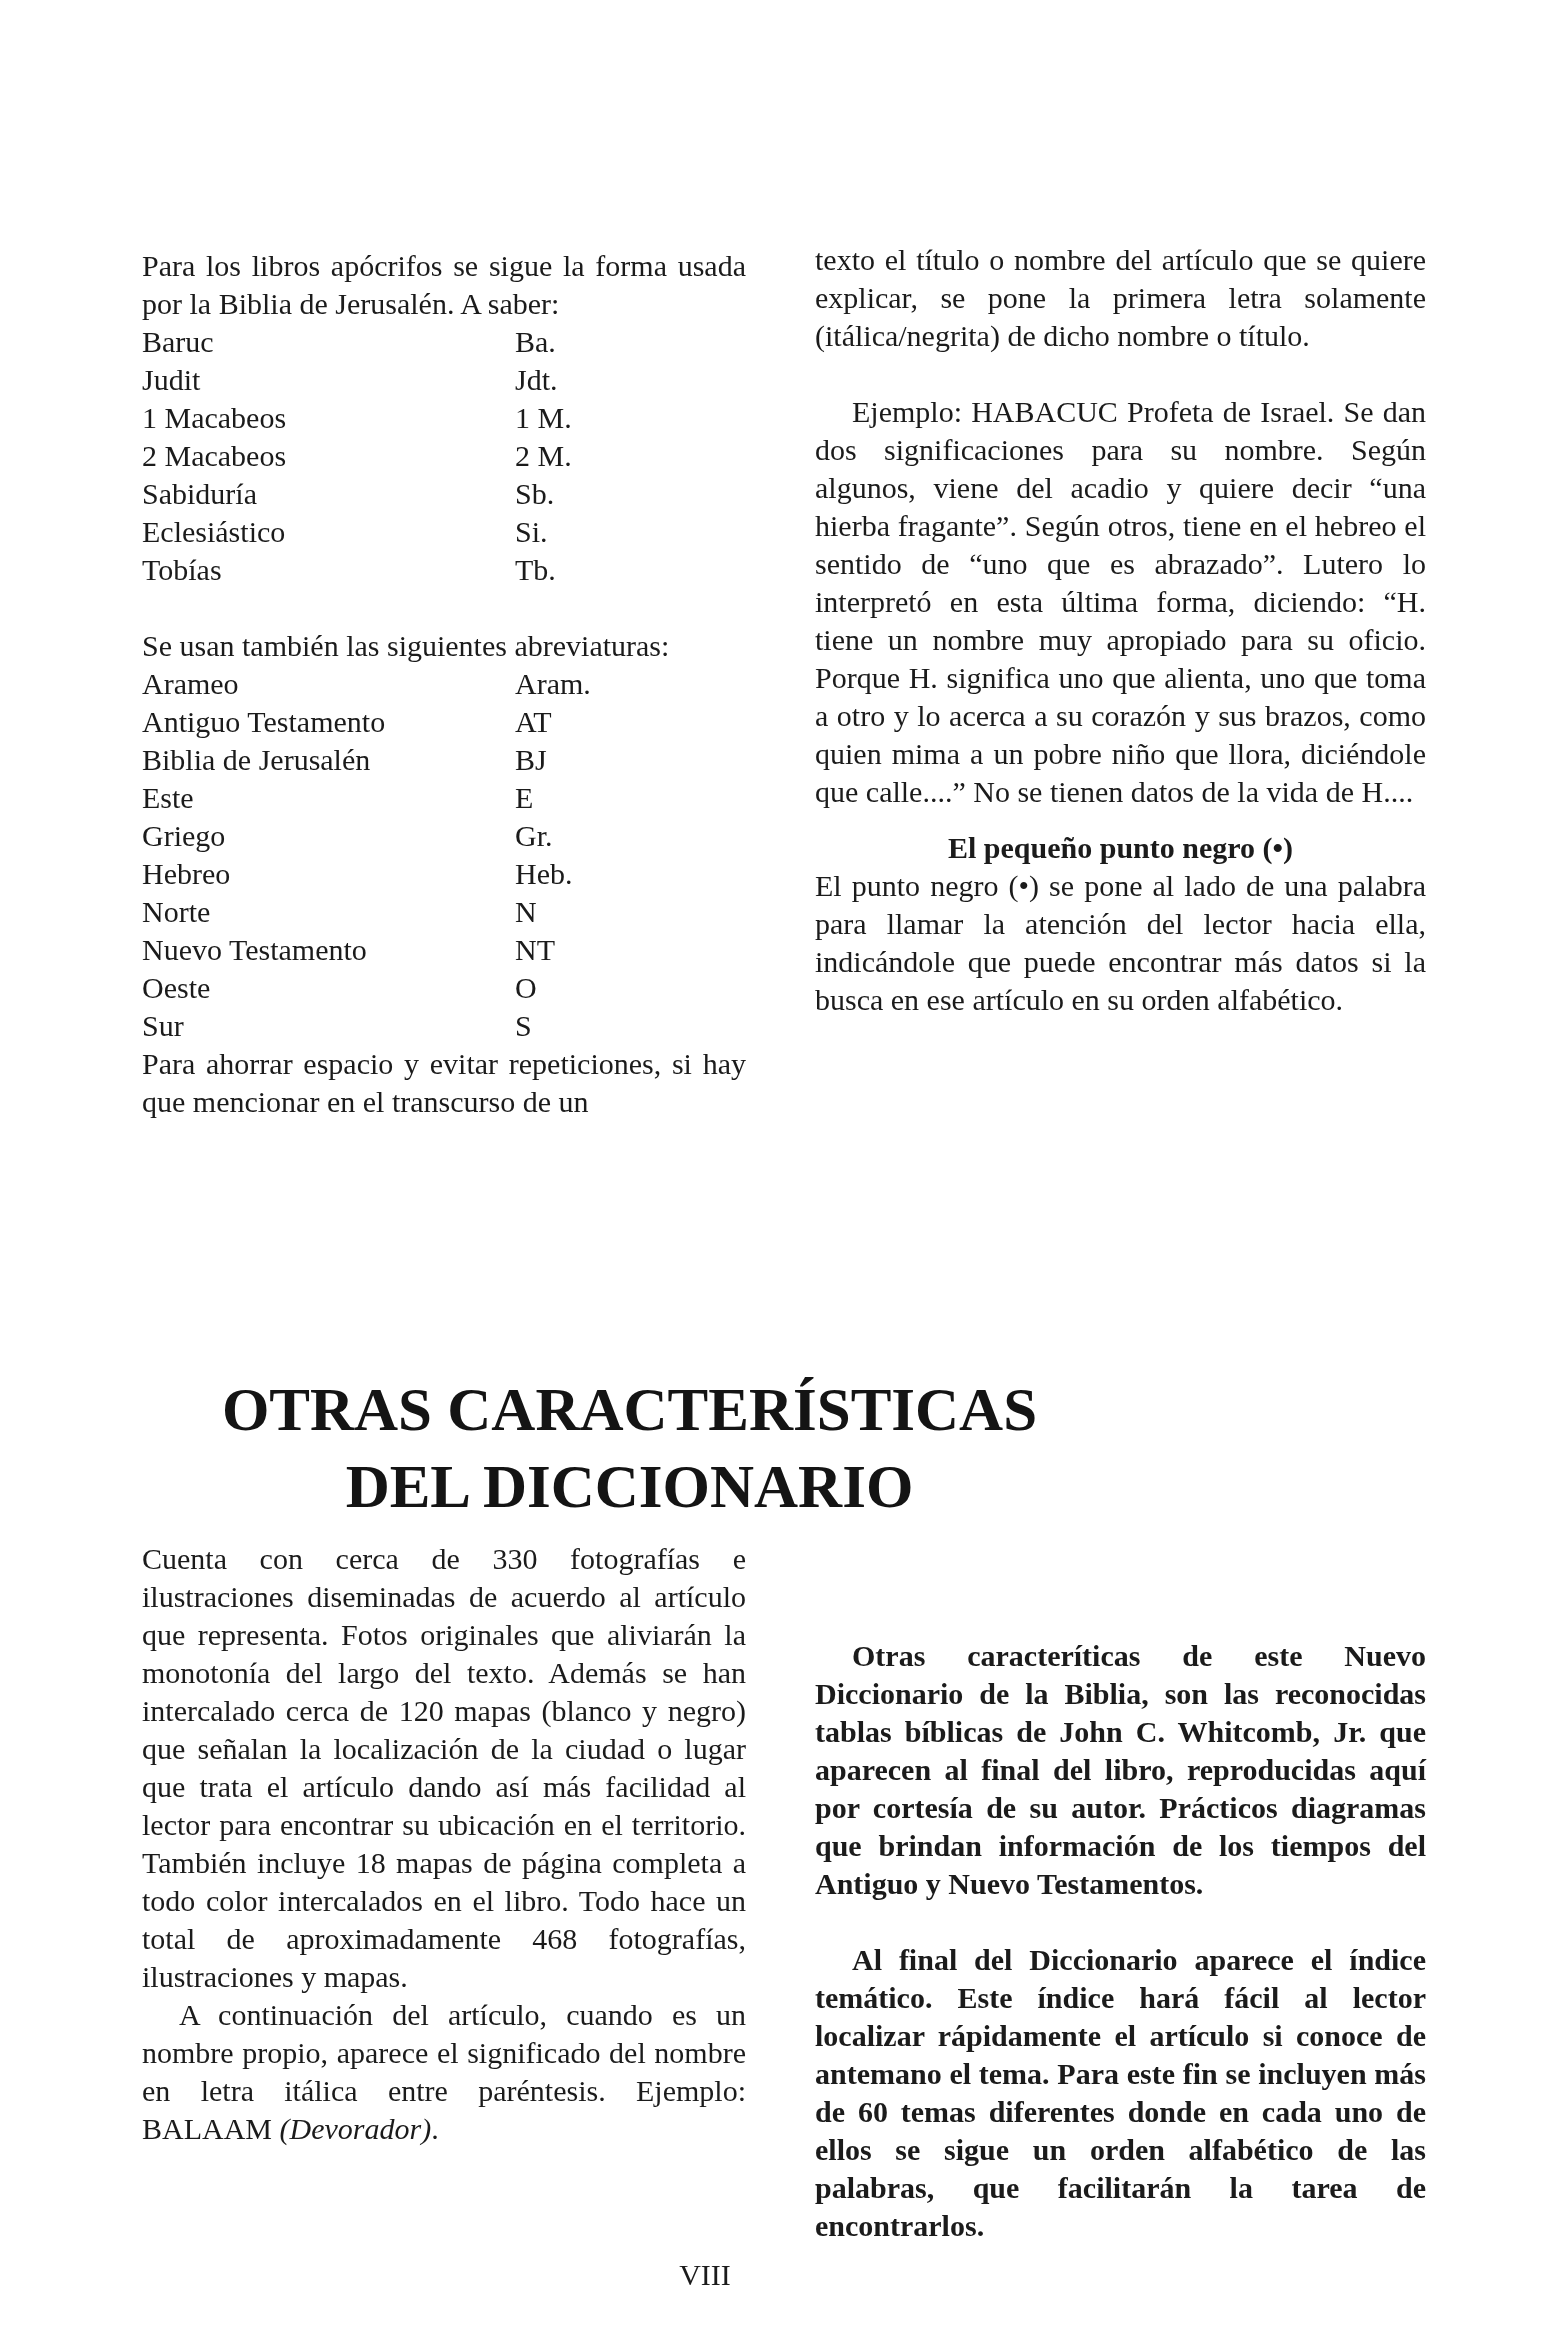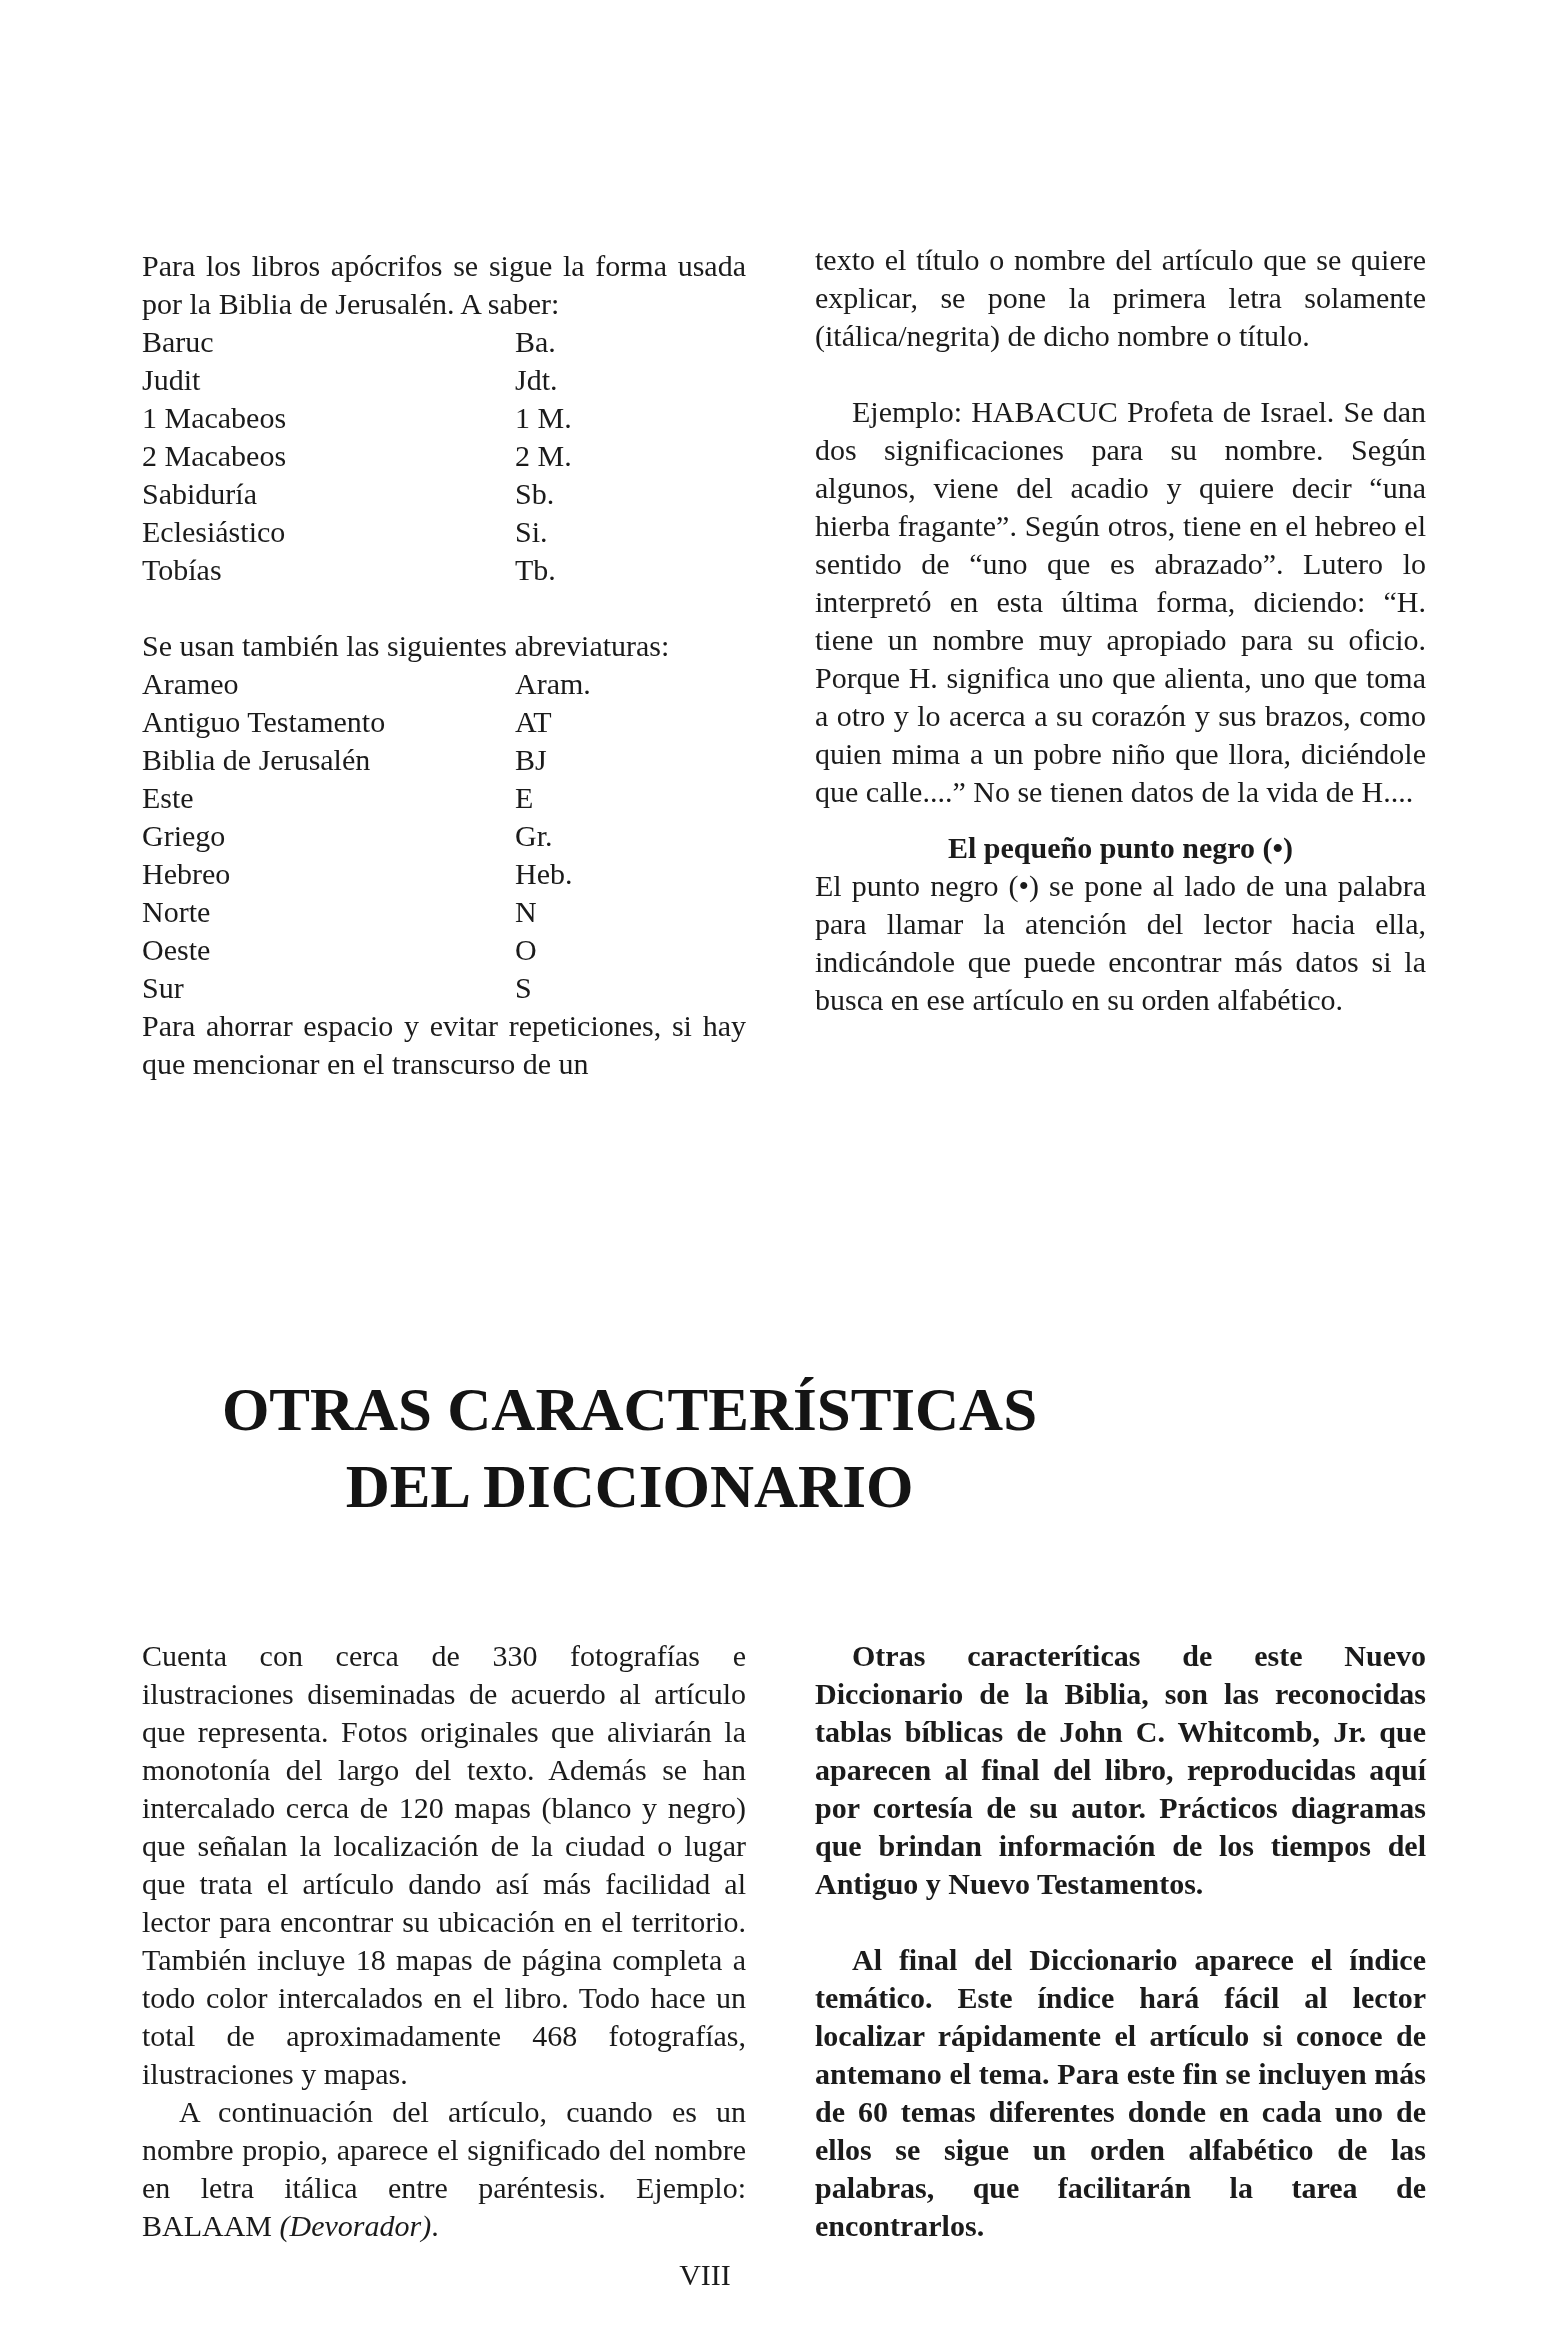"Nuevo Testamento" div.abbr-row { html: none -> <div> <span>Nuevo Testamento</span> <span>NT</span> </div> }
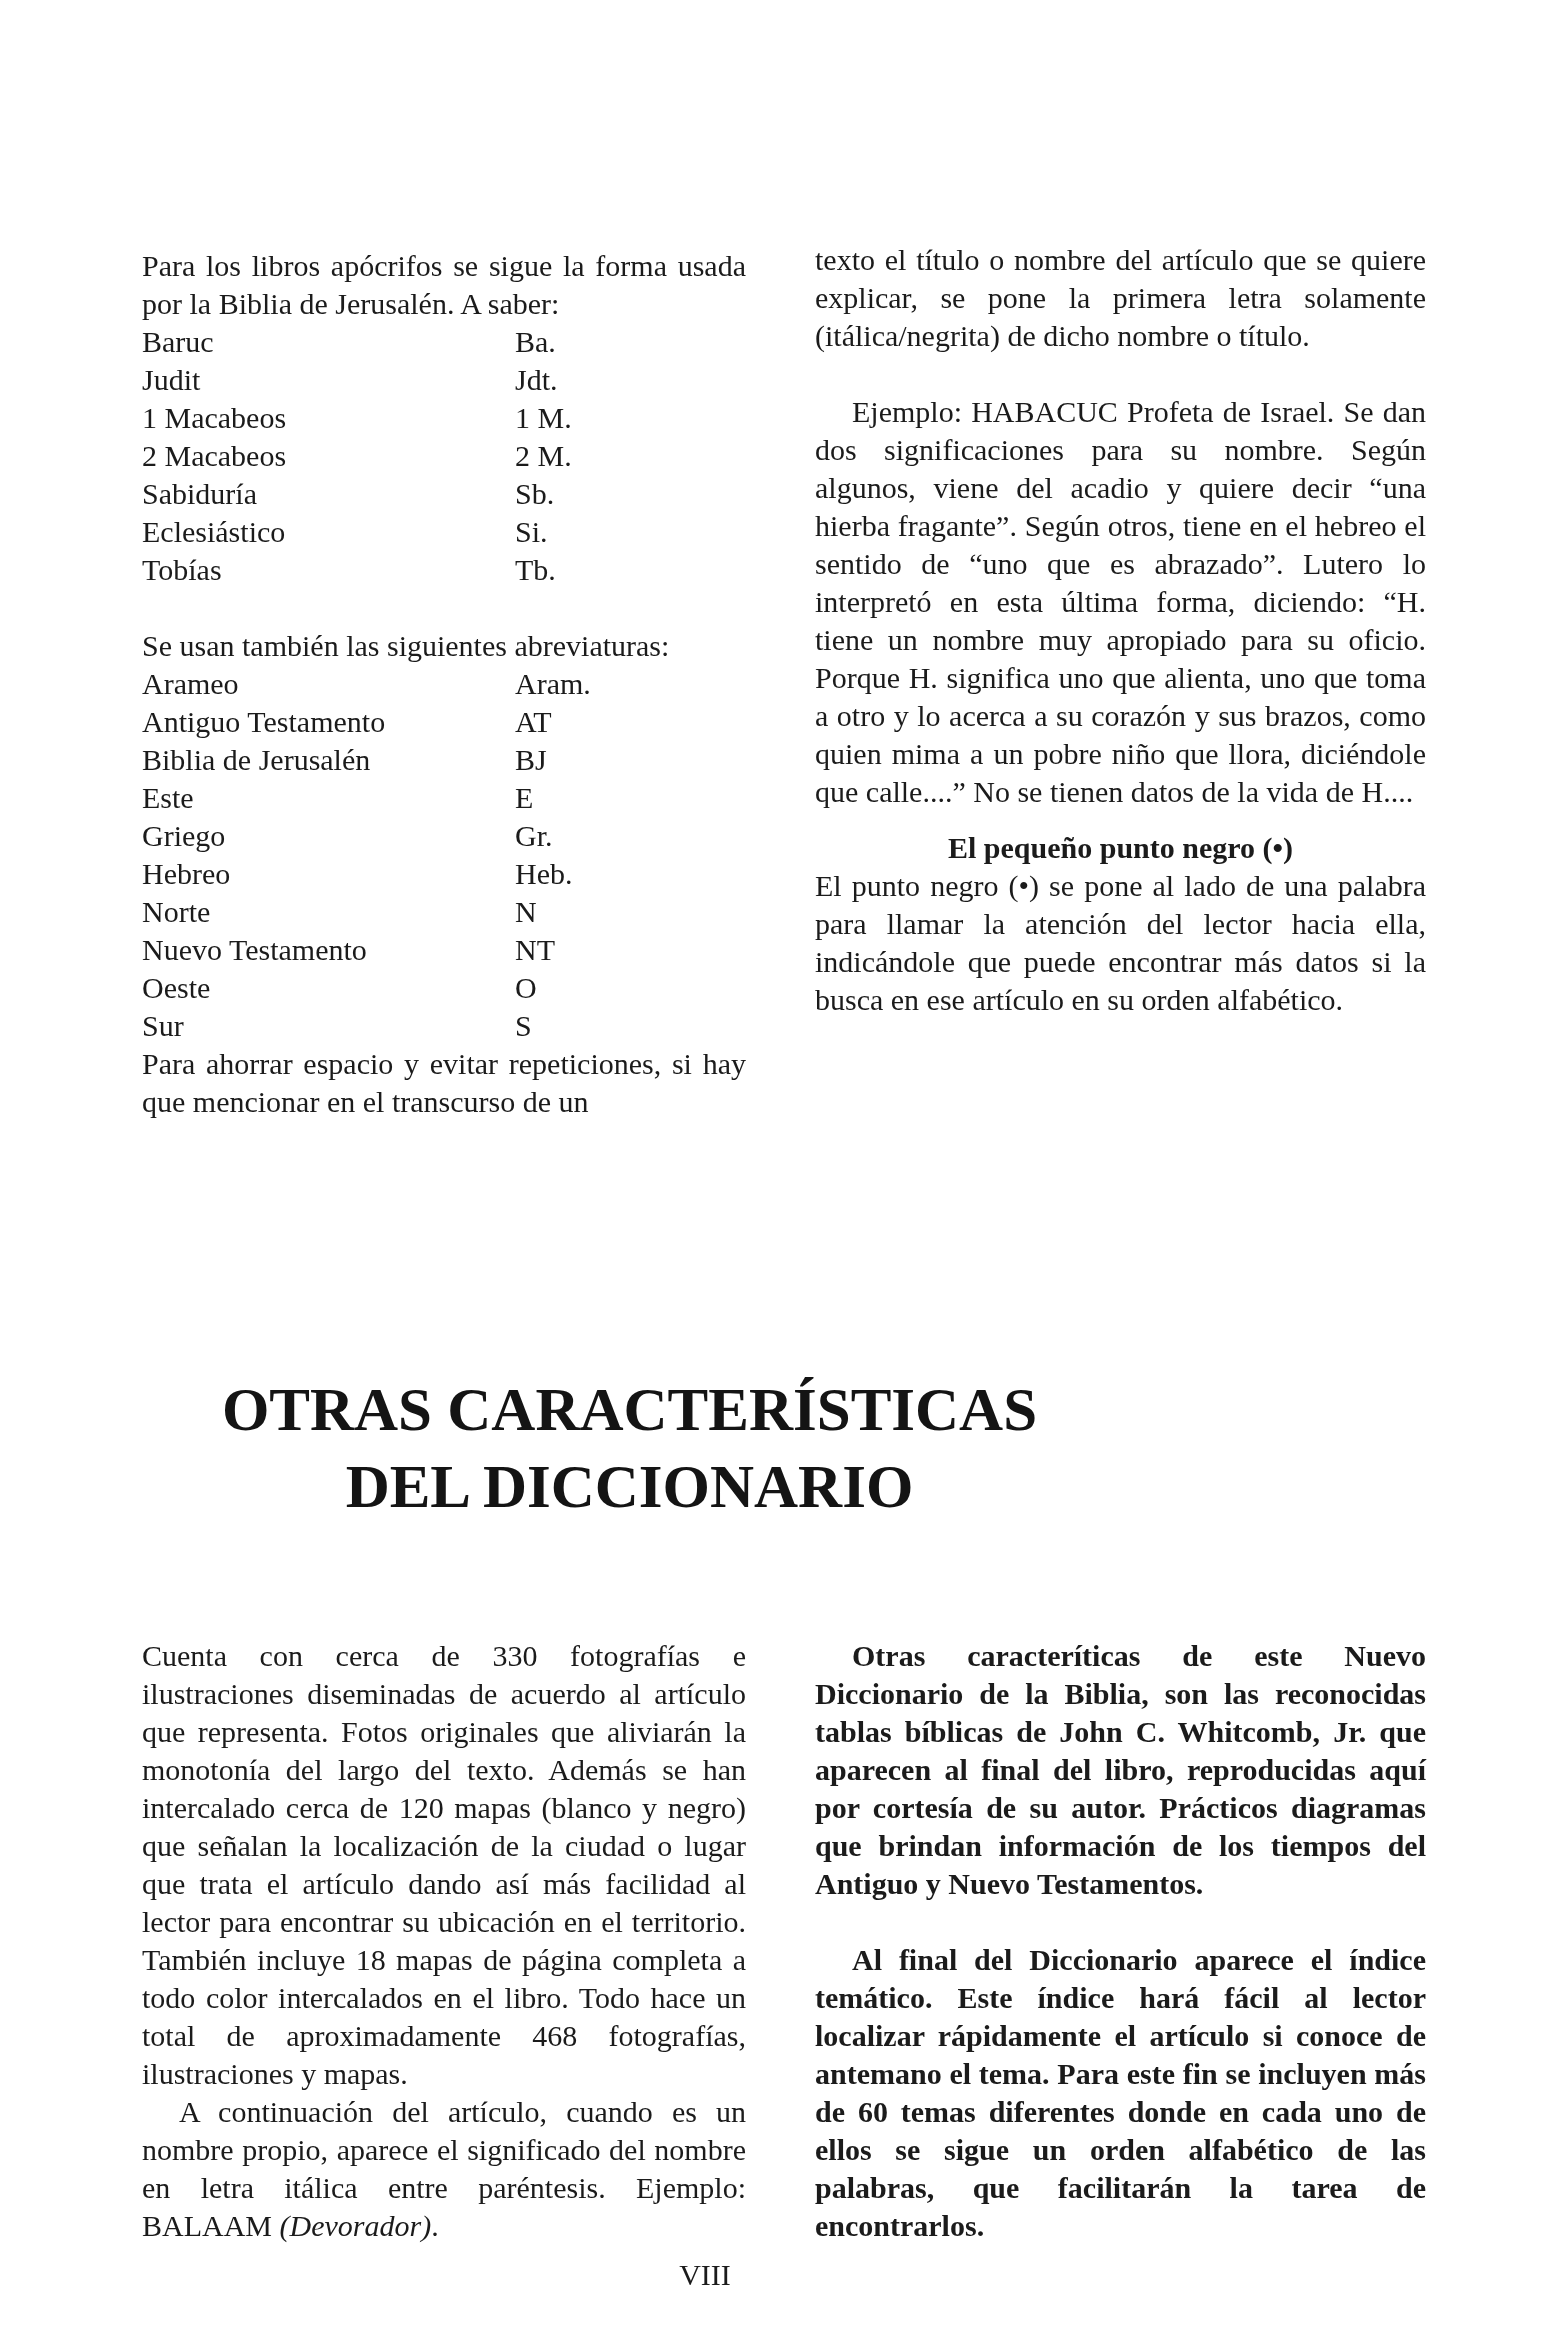"Cuenta con cerca de 330" #bottom-left { top: 1637px -> 1540px }
